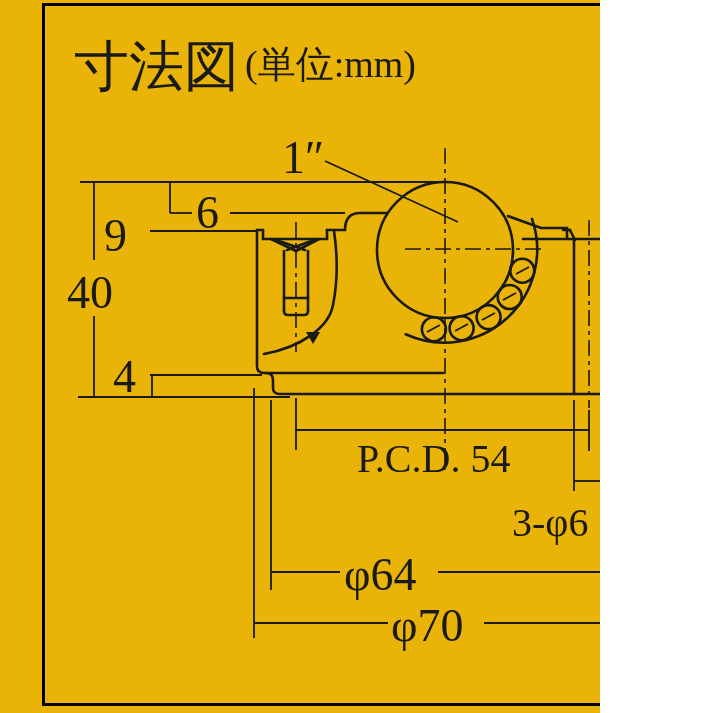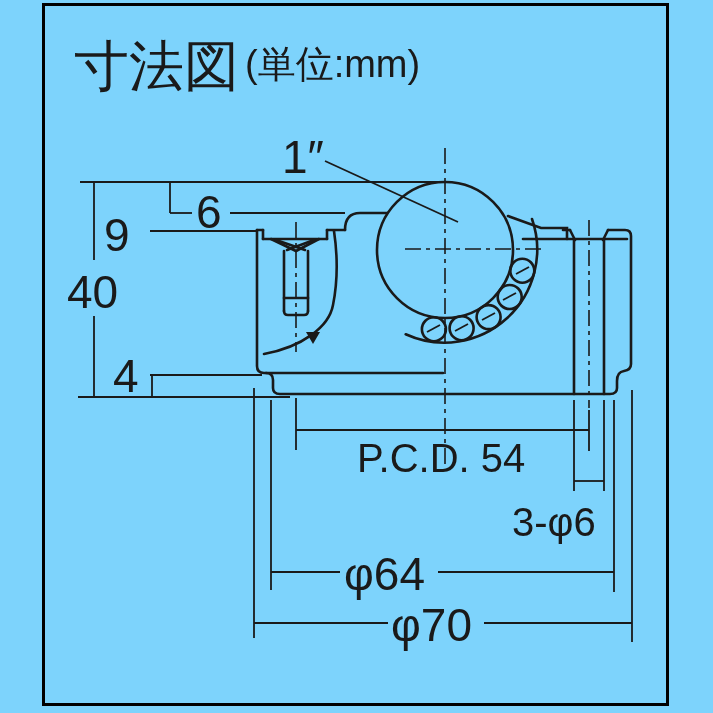"寸法図" .stage { background: #7dd3fc -> #eab308; font-family: Liberation Sans, sans-serif -> Liberation Serif, serif; width: 713px -> 600px }
